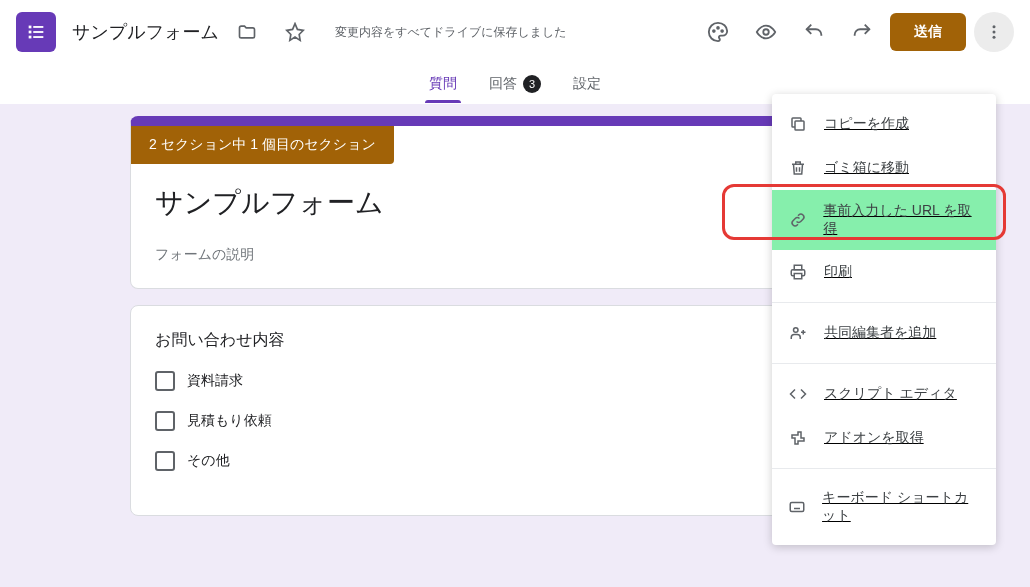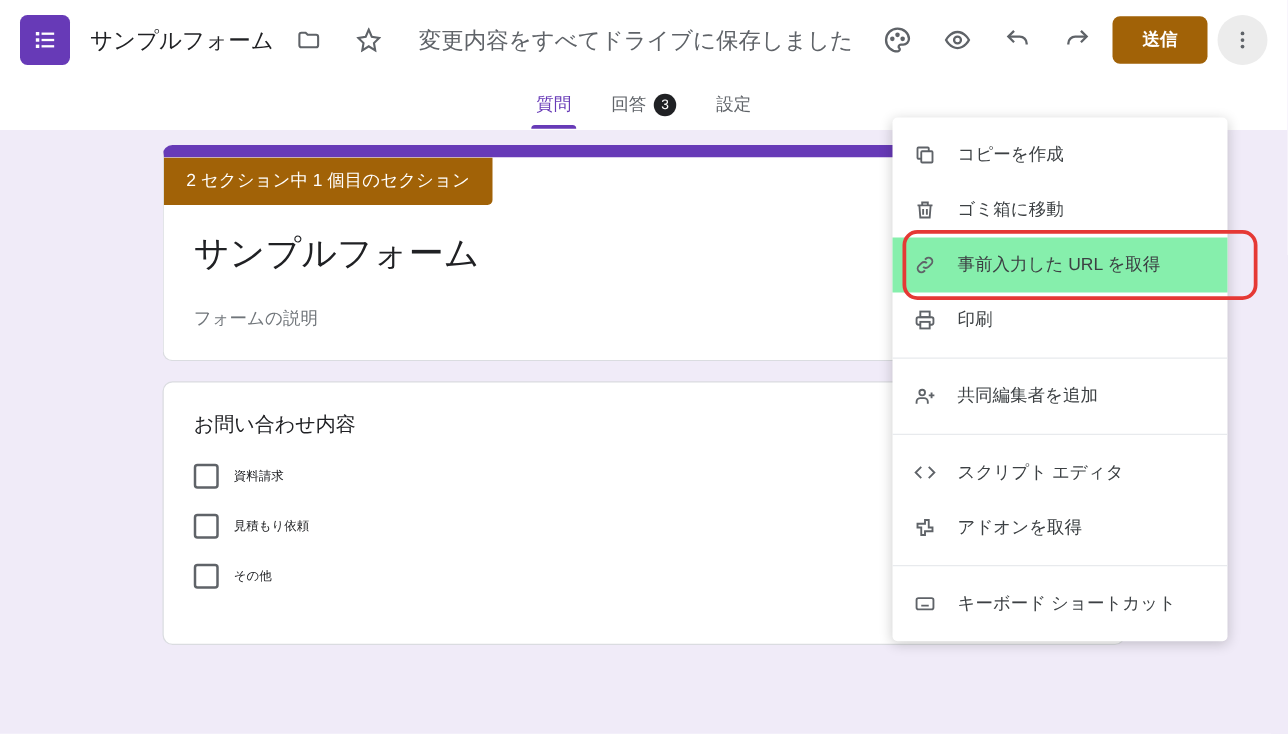"変更内容をすべてドライブに保存しました" .save-status { font-size: 18px -> 12px }
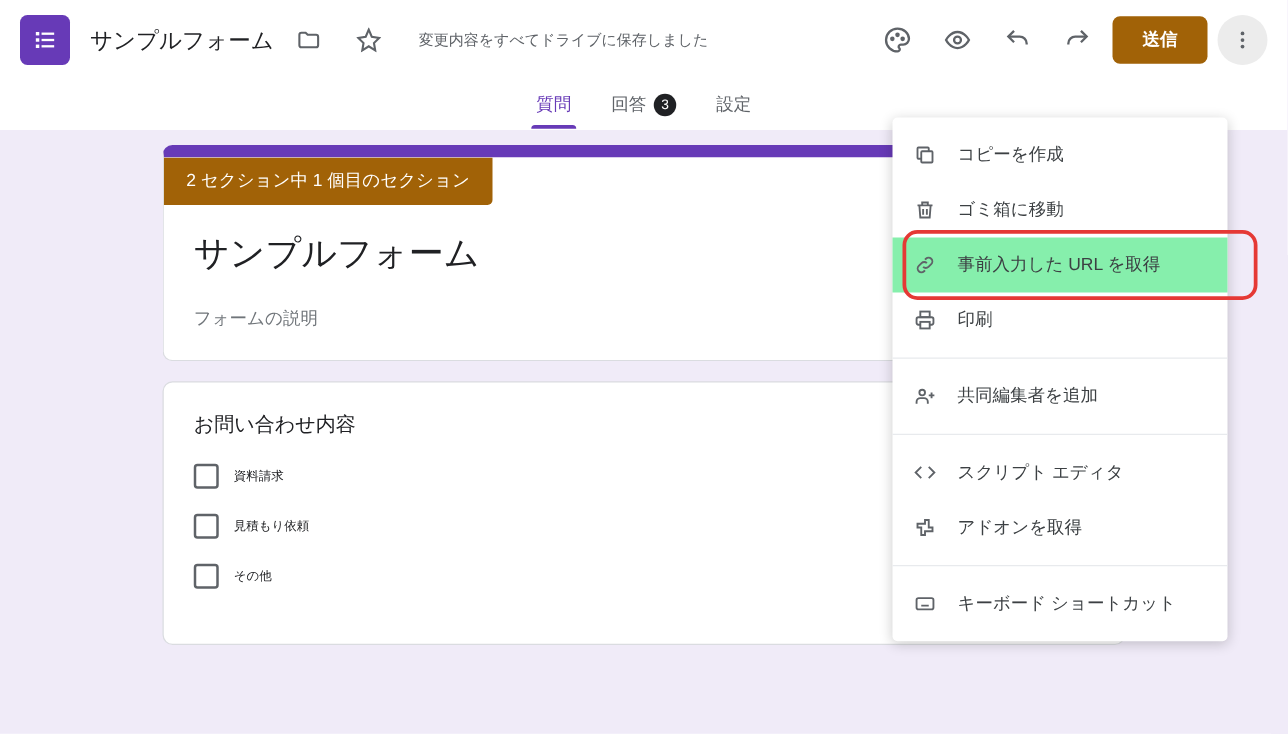"コピーを作成" .dropdown-menu { right: 48px -> 34px; text-decoration: none -> underline; width: 268px -> 224px }
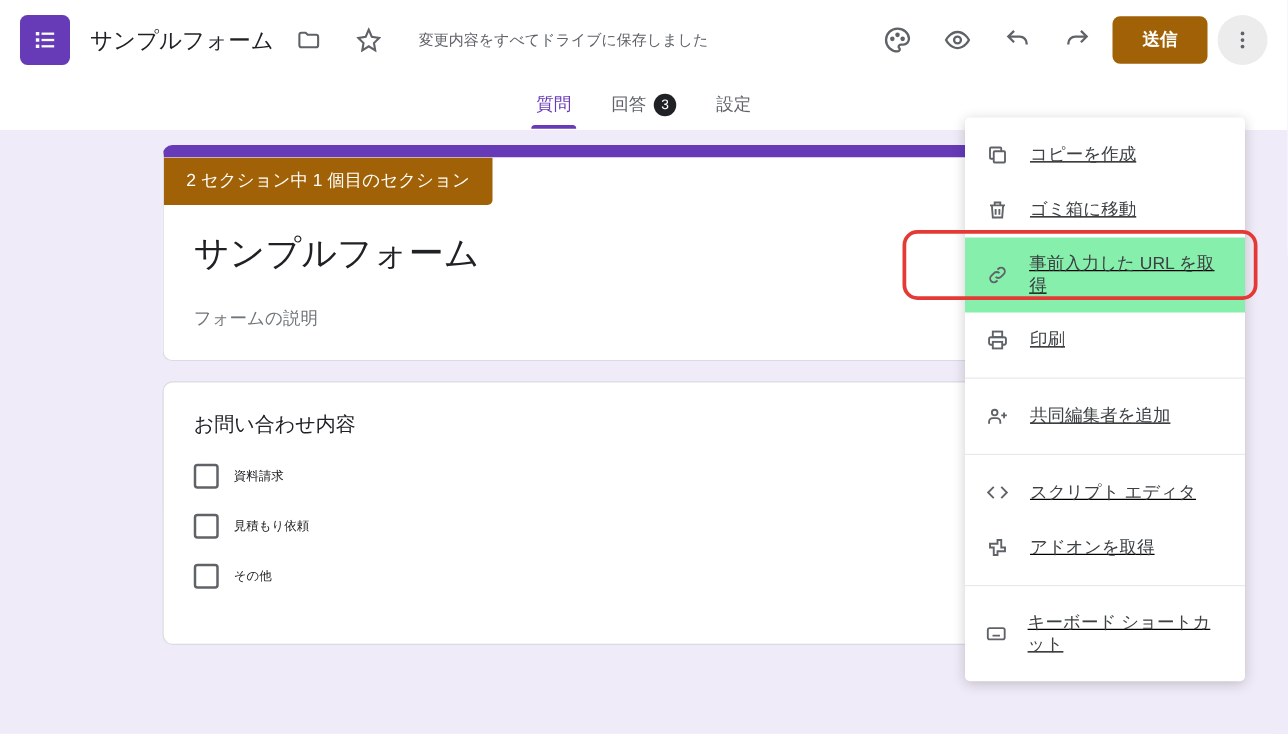"資料請求" .checkbox-label { font-size: 10px -> 14px }
